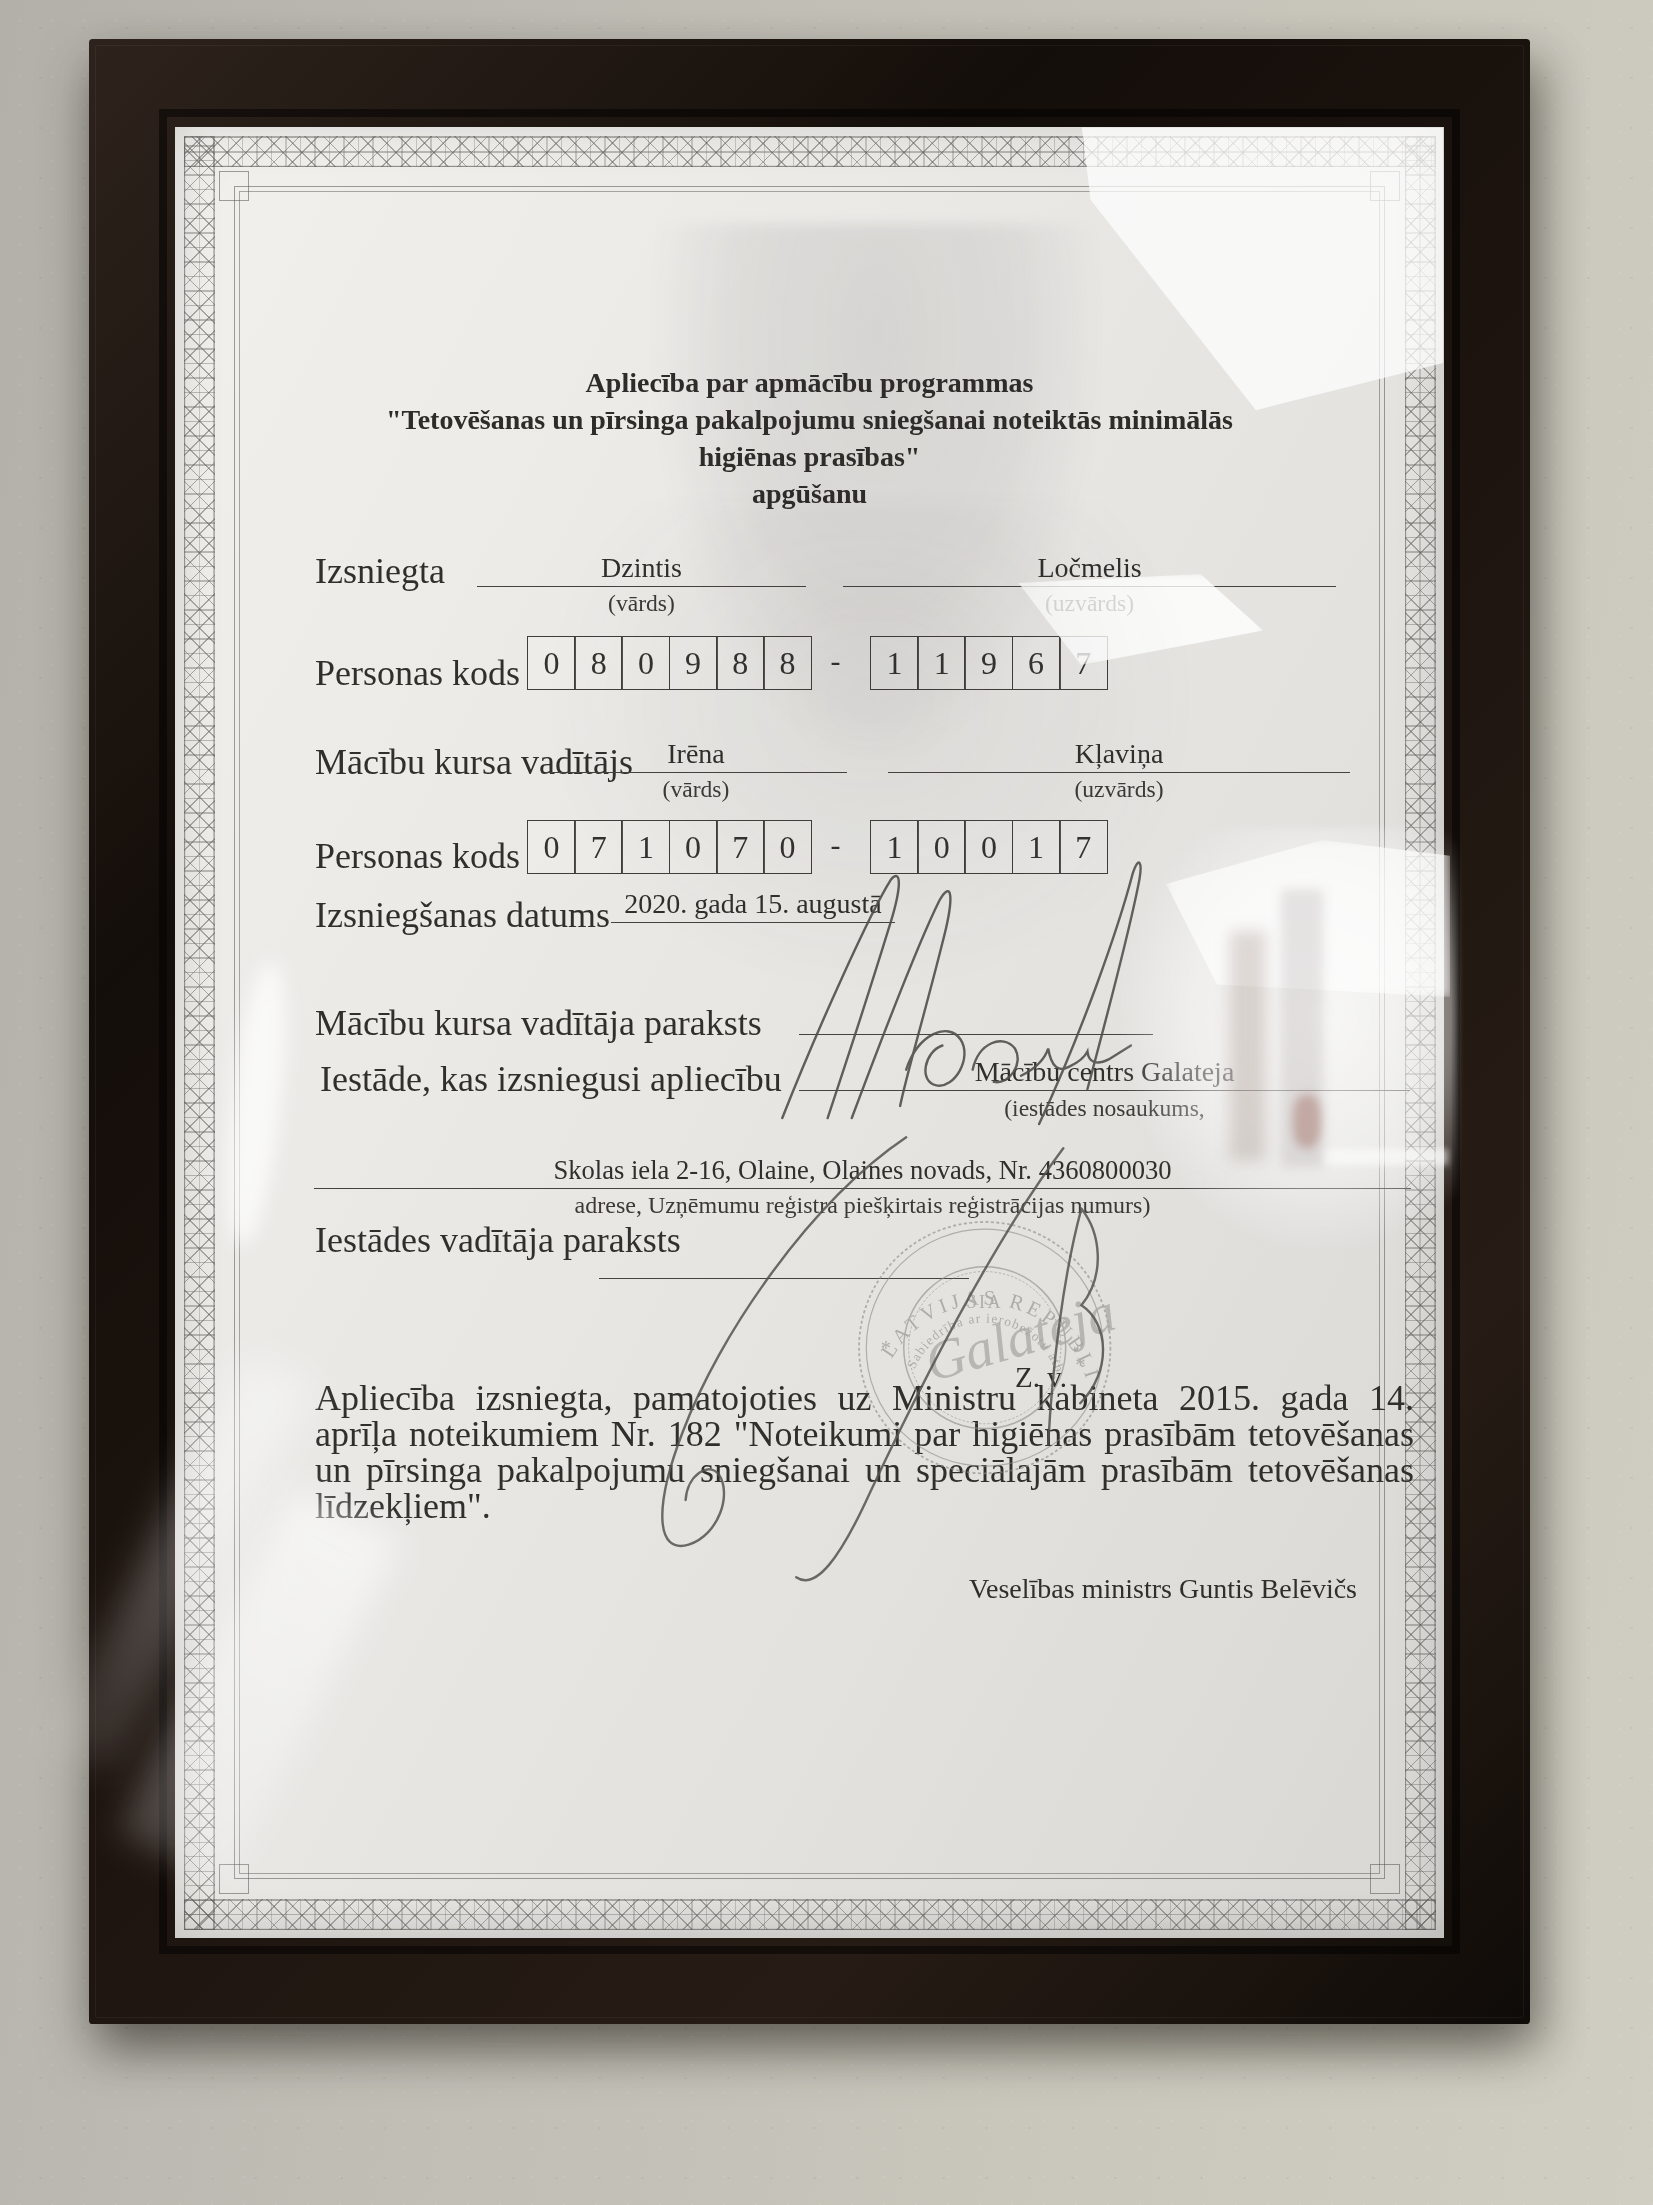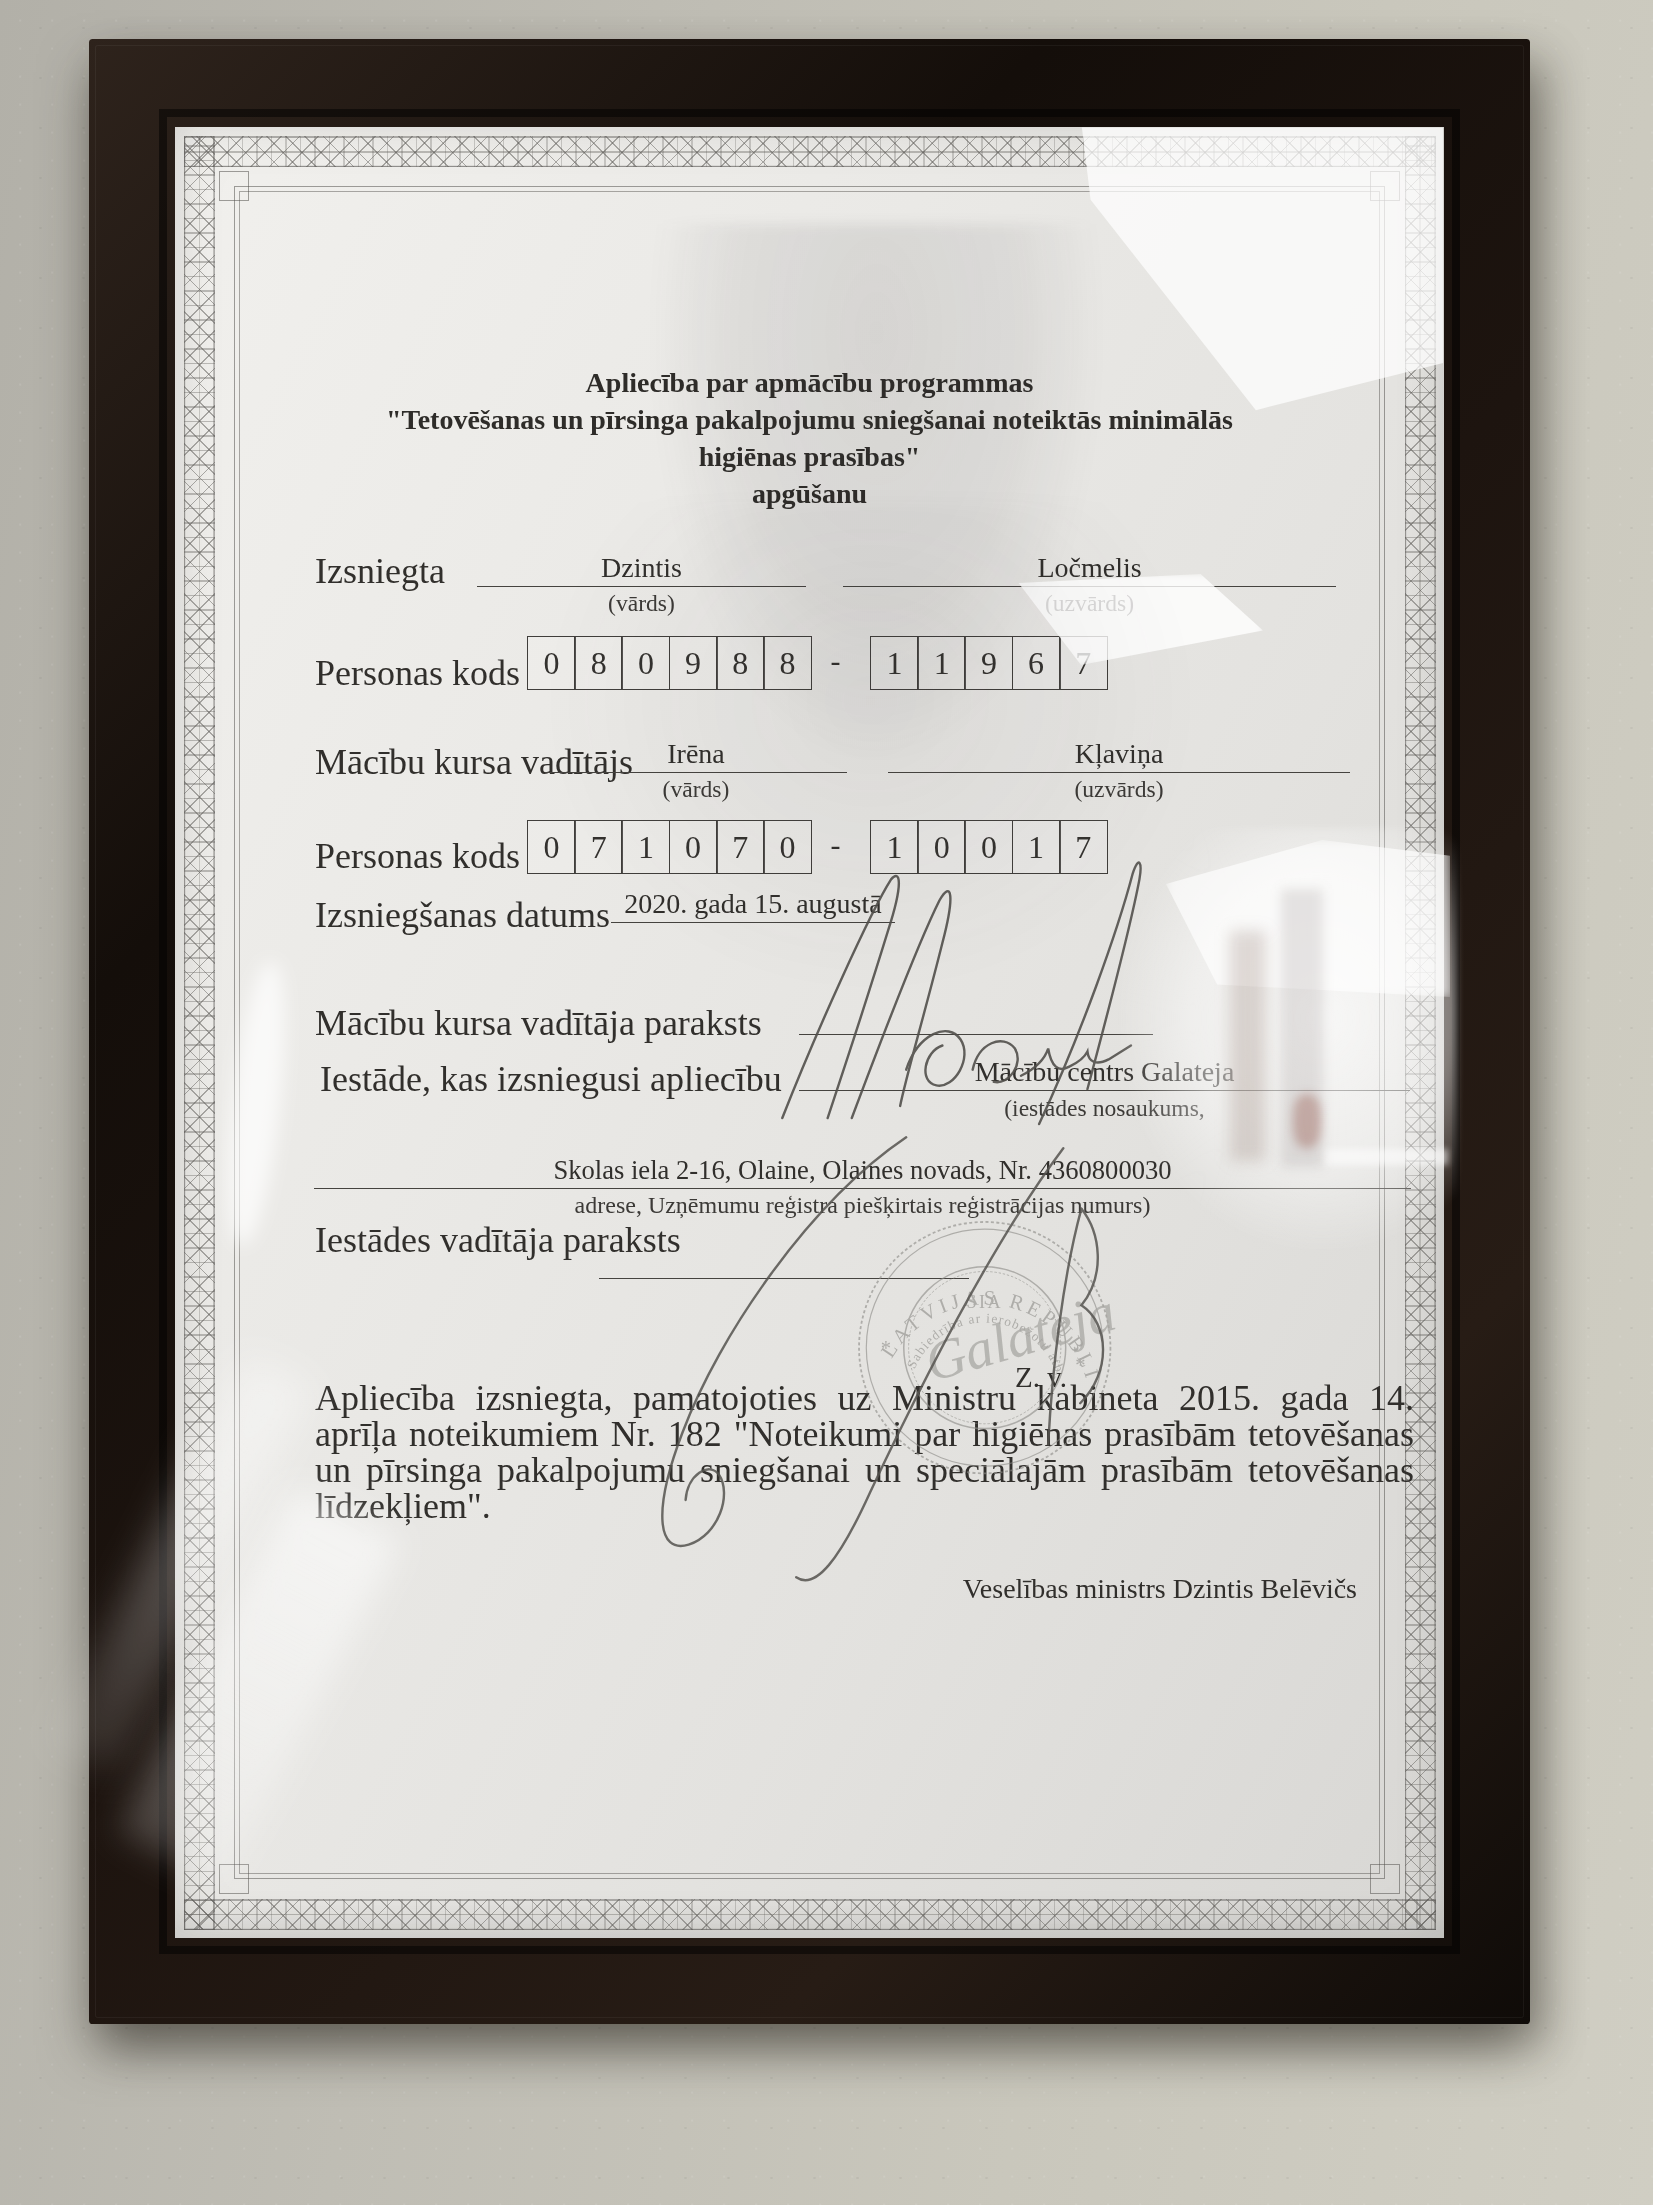"Veselības ministrs Dzintis Belēvičs" div.minister { text: Dzintis -> Guntis }
